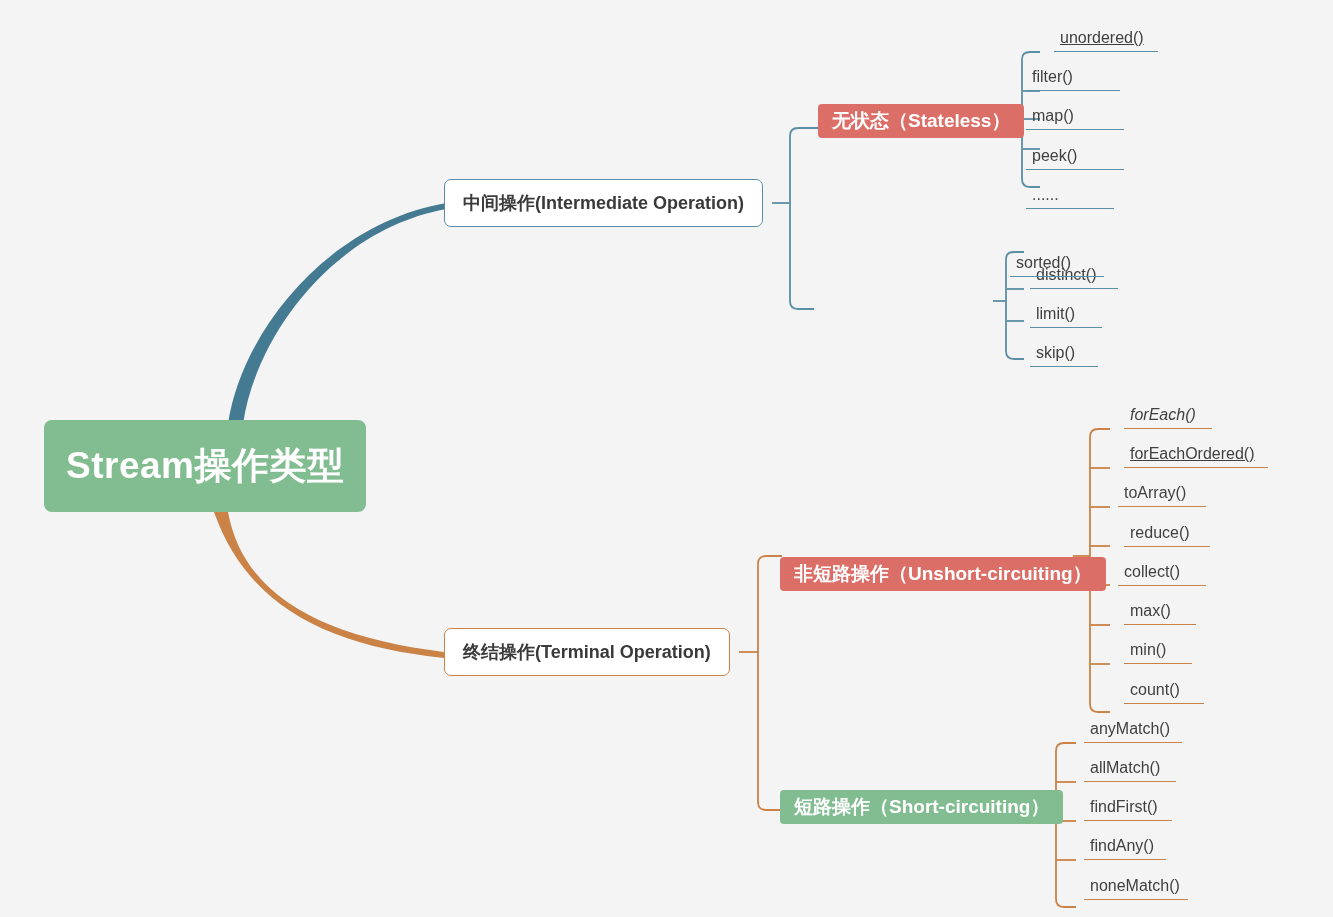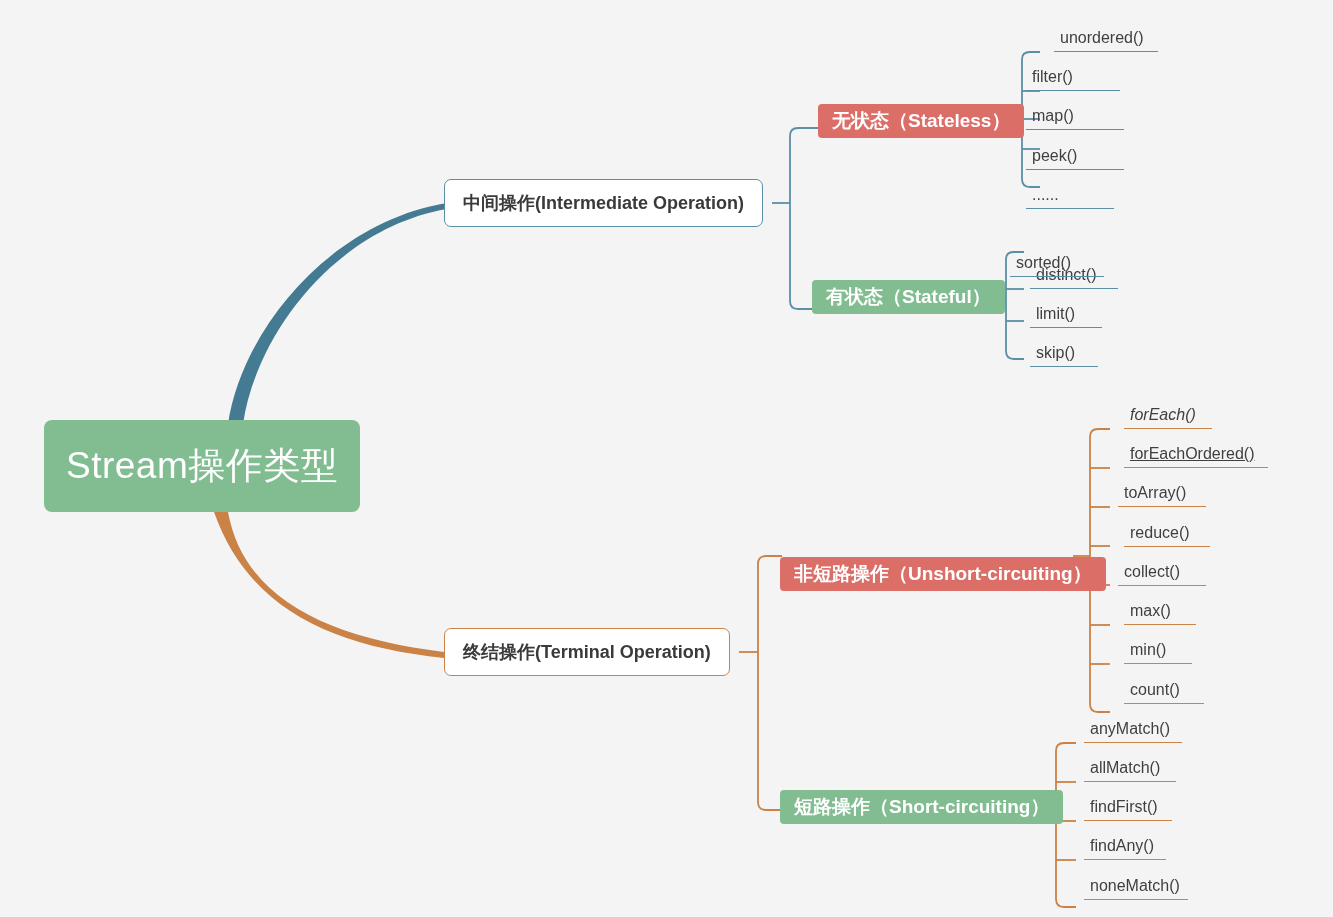"unordered()" div.leaf { text-decoration: none -> underline }
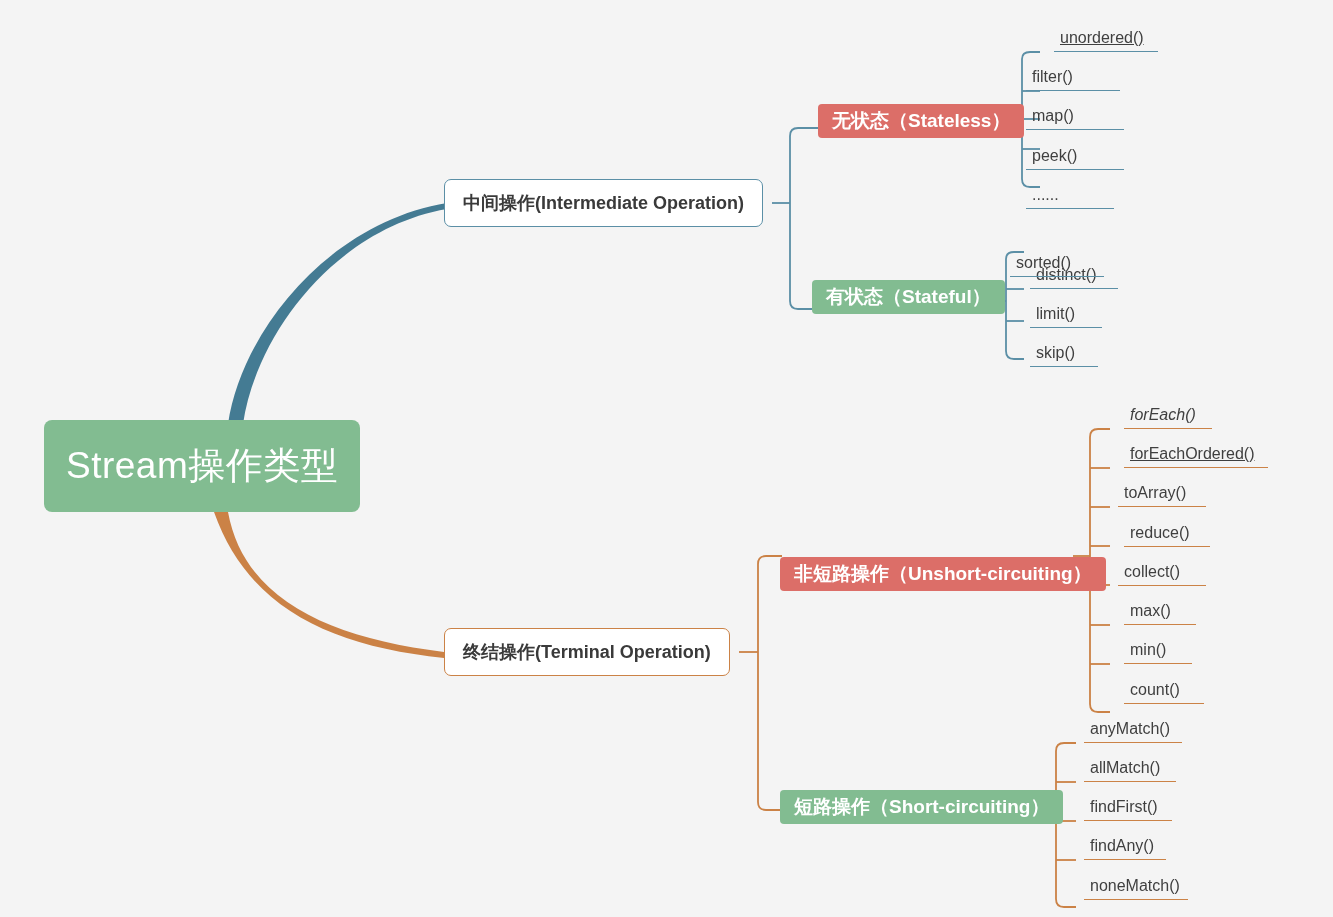"有状态（Stateful）" div.node { html: <div>有状态（Stateful）</div> -> none }
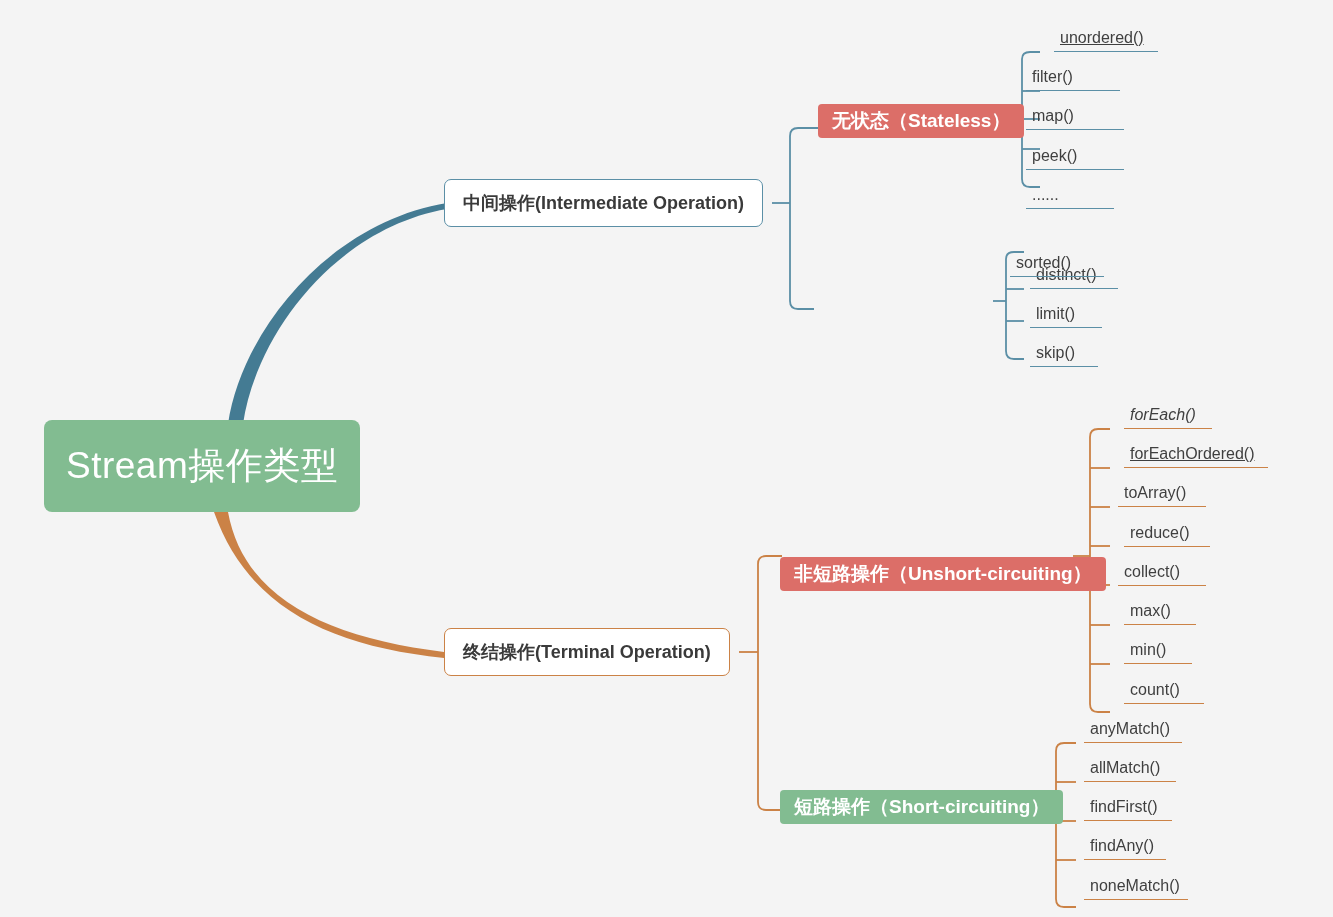"Stream操作类型" .node-root { font-weight: 400 -> 700 }
